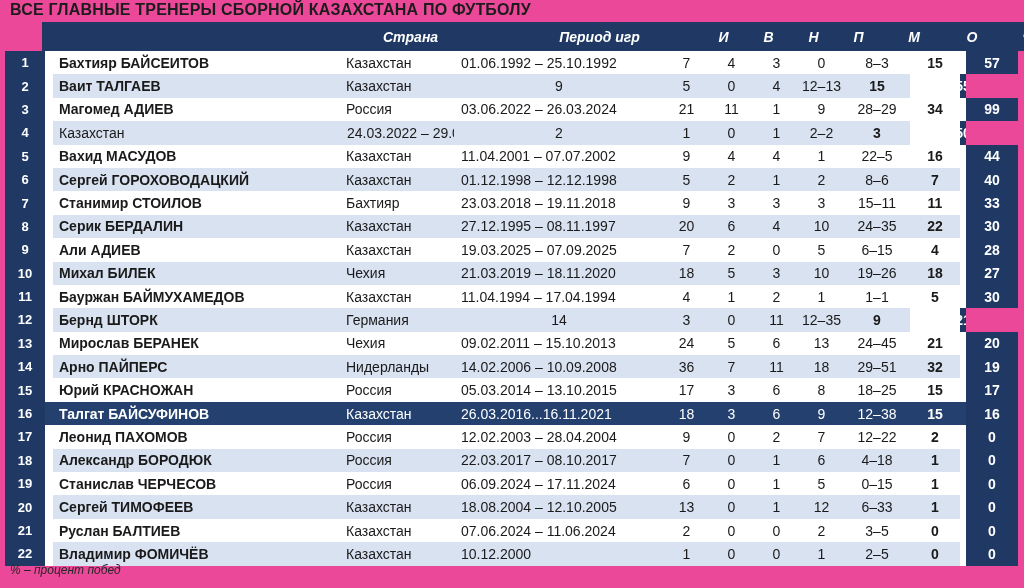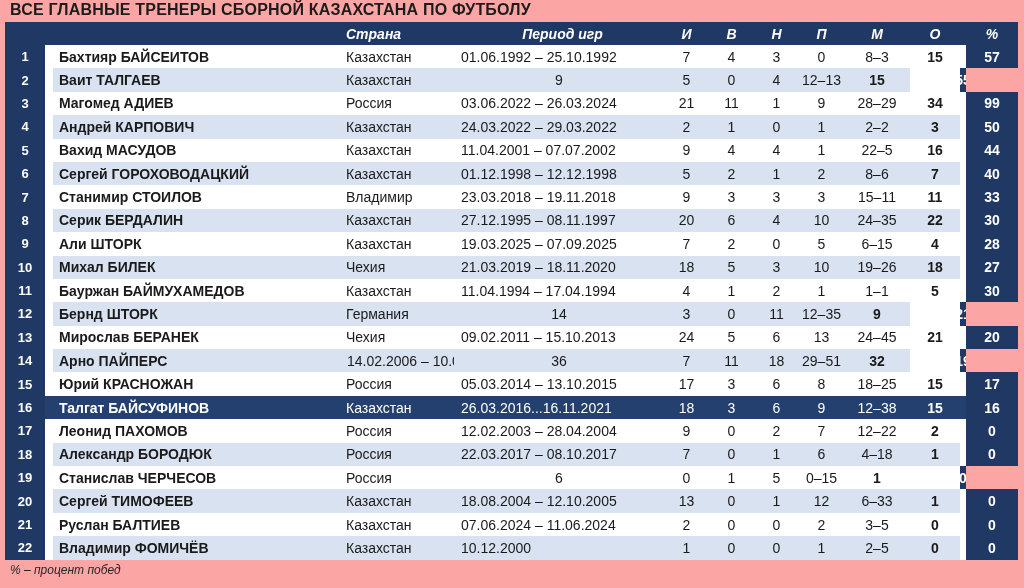"ВСЕ ГЛАВНЫЕ ТРЕНЕРЫ СБОРНОЙ КАЗАХСТАНА" .page { background: #fca5a5 -> #ec4899 }
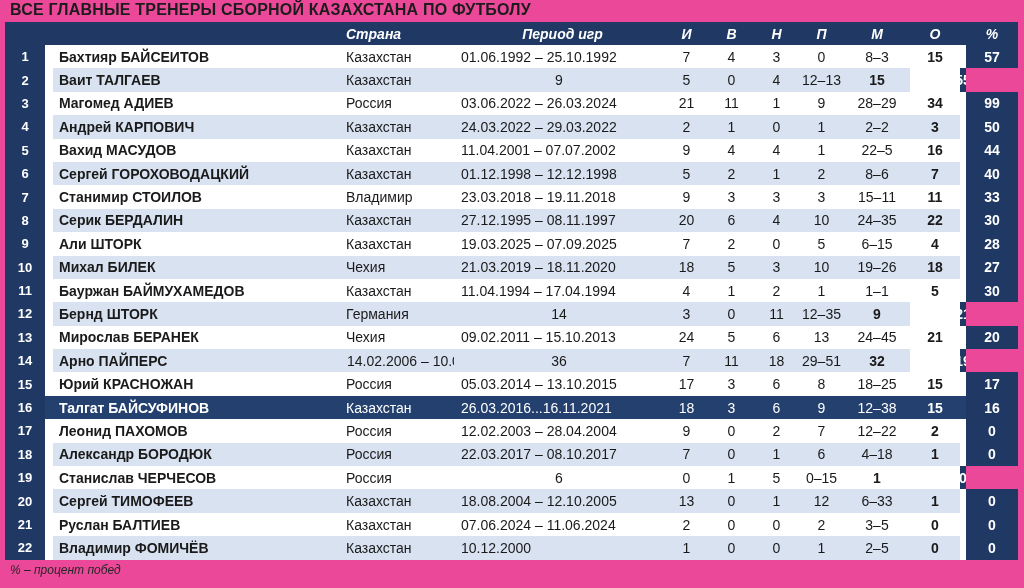"Страна" .row.header { height: 23px -> 29px; margin-left: none -> 37px }
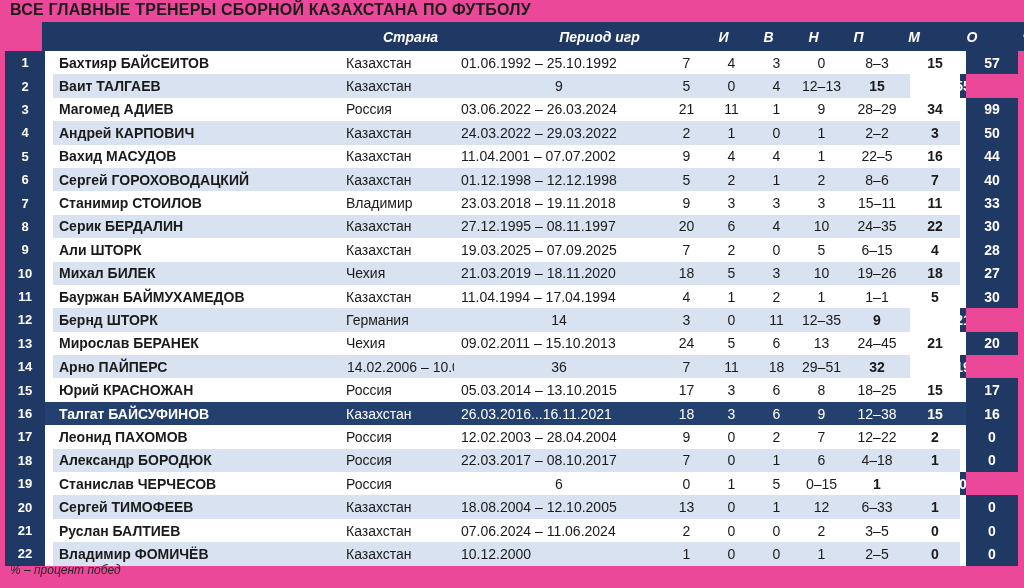"Андрей КАРПОВИЧ" div.cell { html: <div>Андрей КАРПОВИЧ</div> -> none }
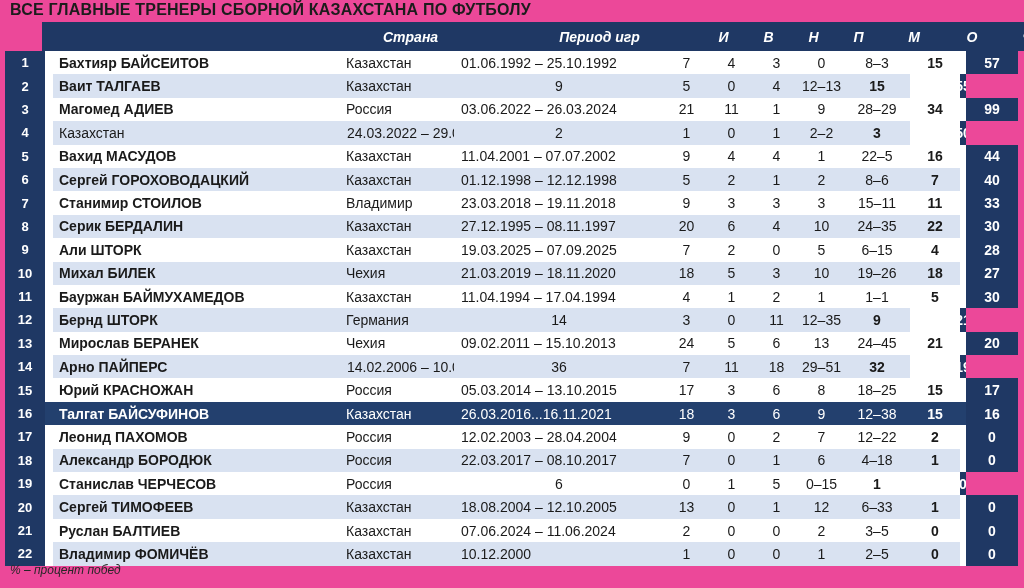"Владимир" div.cell { text: Владимир -> Бахтияр }
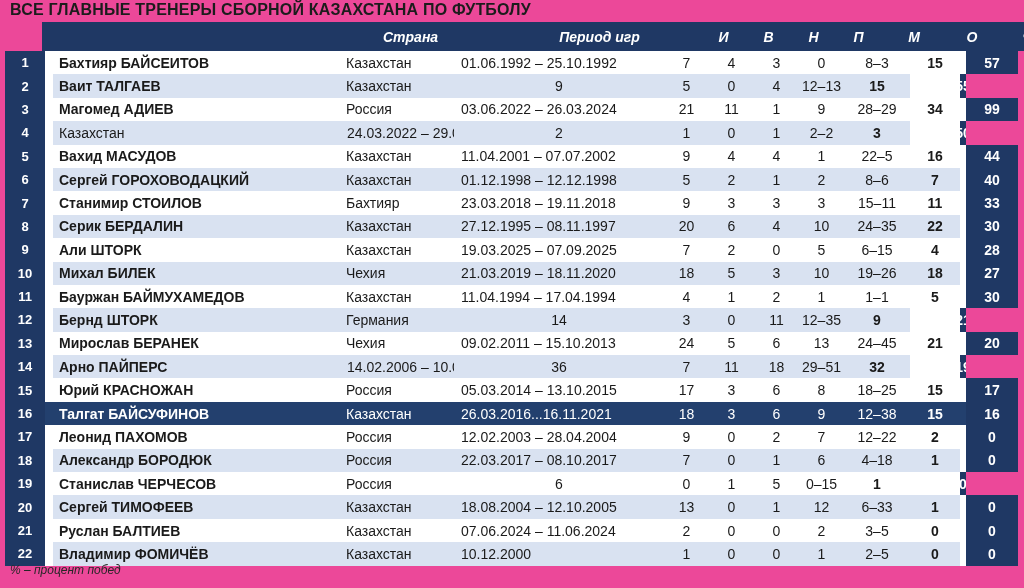"Али ШТОРК" div.cell { text: ШТОРК -> АДИЕВ }
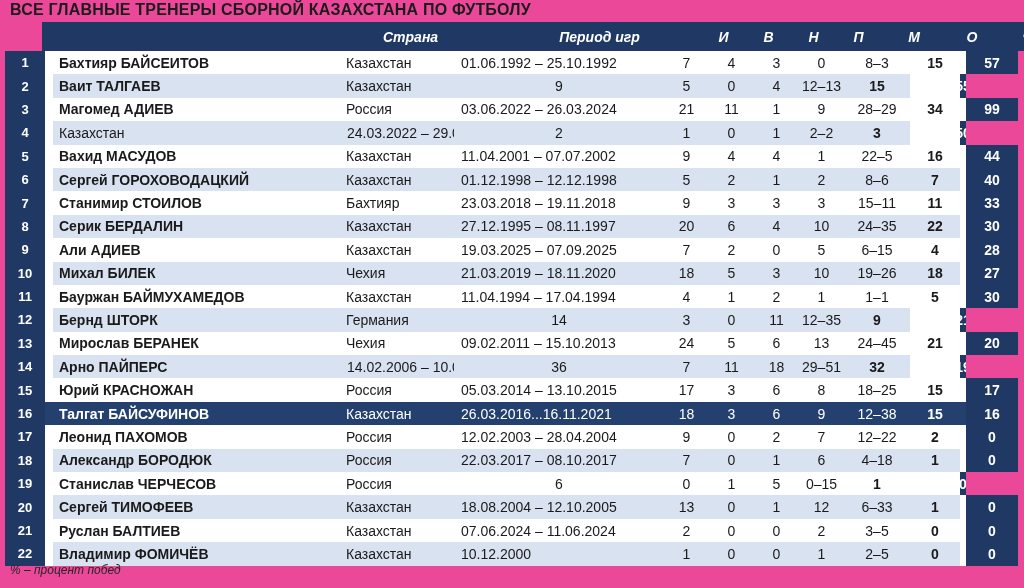"Нидерланды" div.cell { html: none -> <div>Нидерланды</div> }
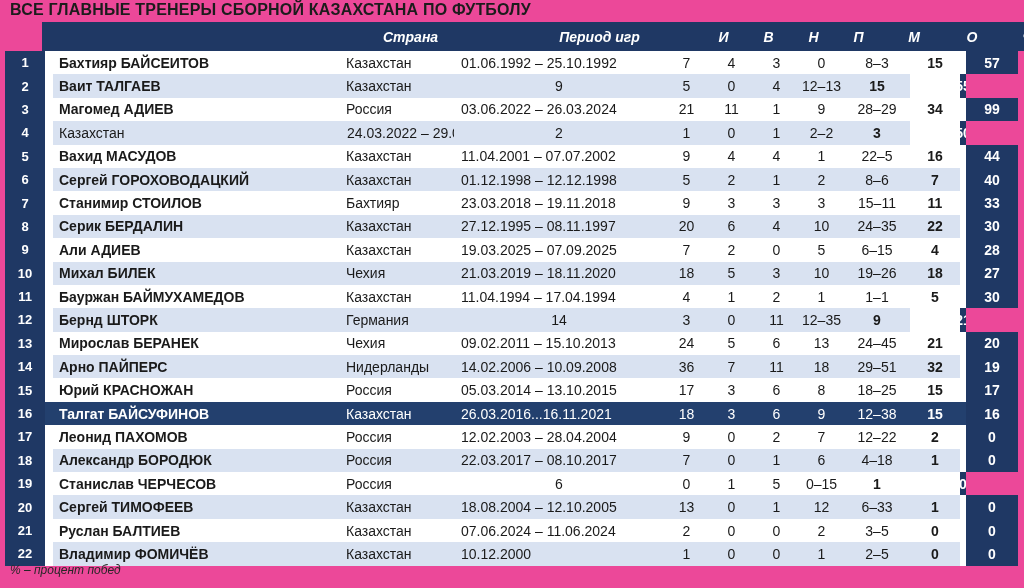"06.09.2024 – 17.11.2024" div.cell { html: none -> <div>06.09.2024 – 17.11.2024</div> }
